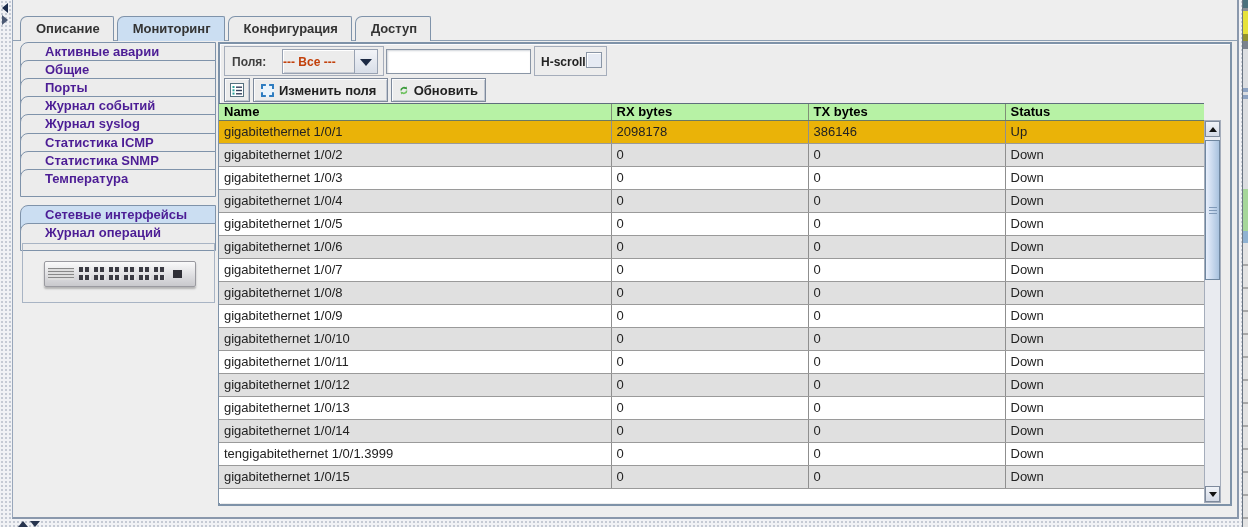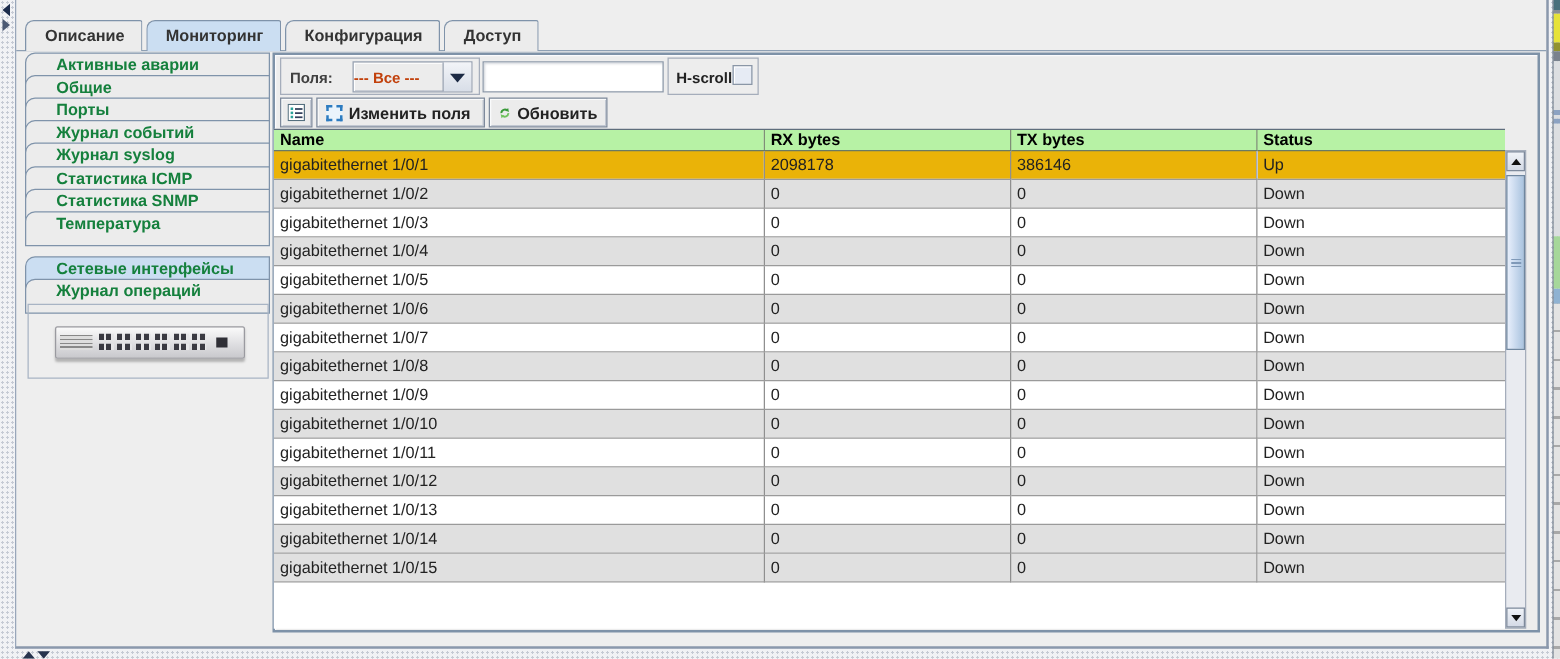"Активные аварии" .side-item { color: #15803d -> #4c1d95 }
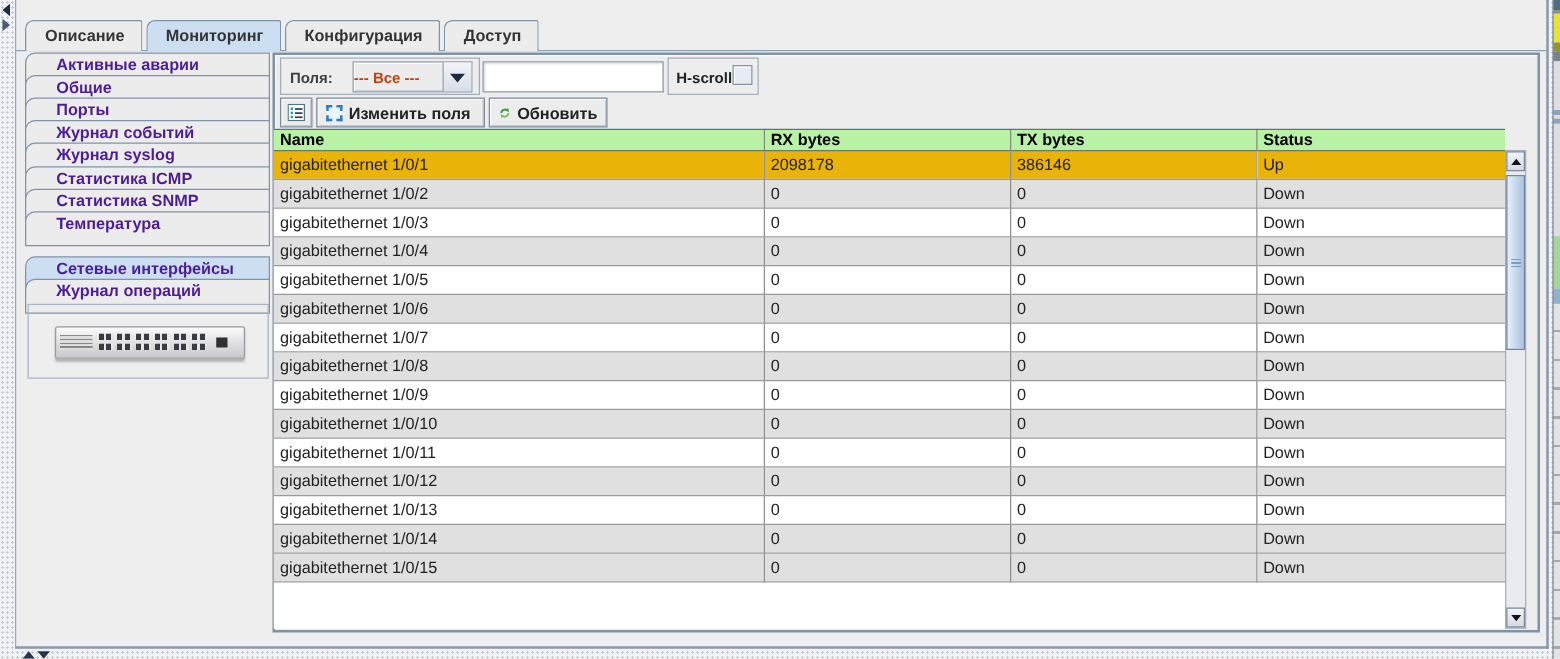"tengigabitethernet 1/0/1.3999" tr.odd { html: none -> <tr> <td>tengigabitethernet 1/0/1.3999</td> <td>0</td> <td>0</td> <td>Down</td> </tr> }
